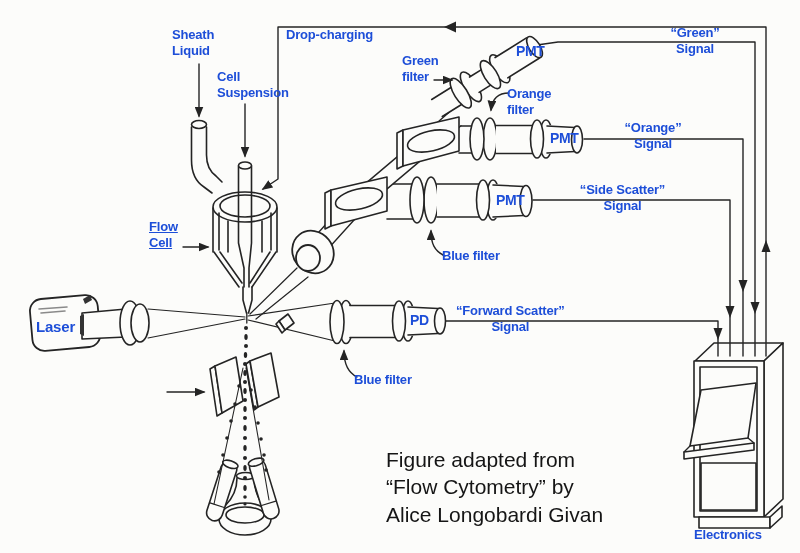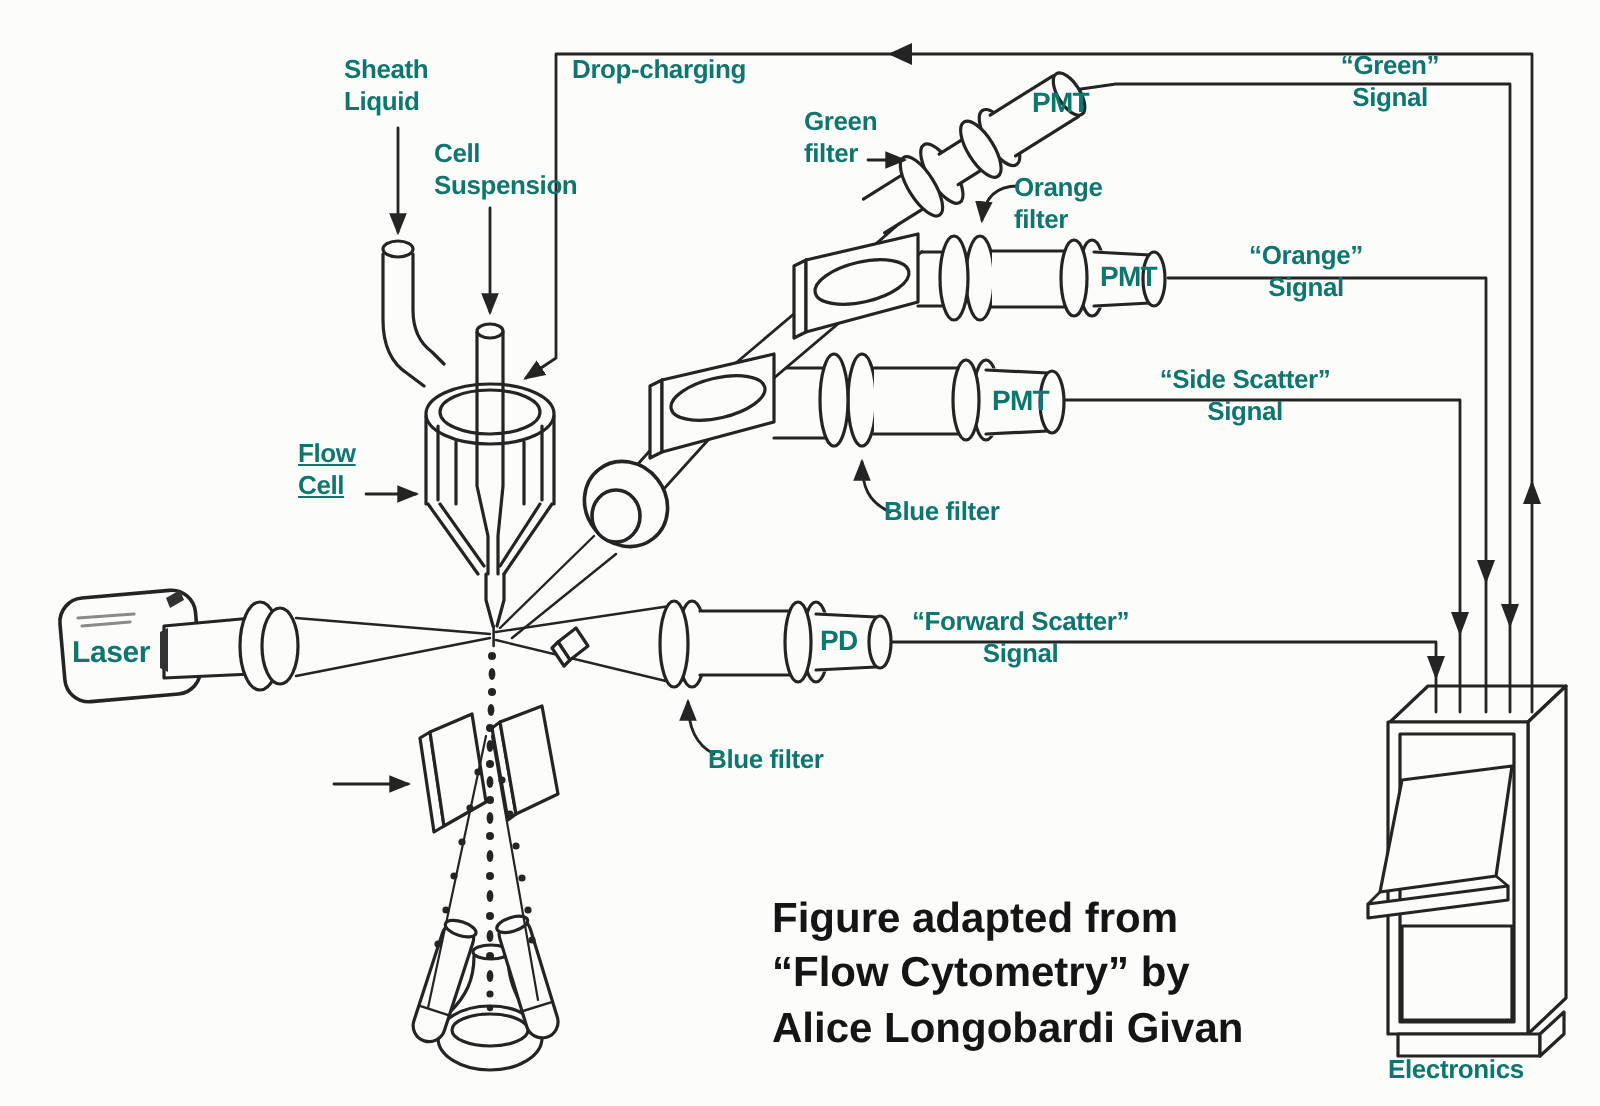"Sheath" .lbl { color: #0f766e -> #1d4ed8 }
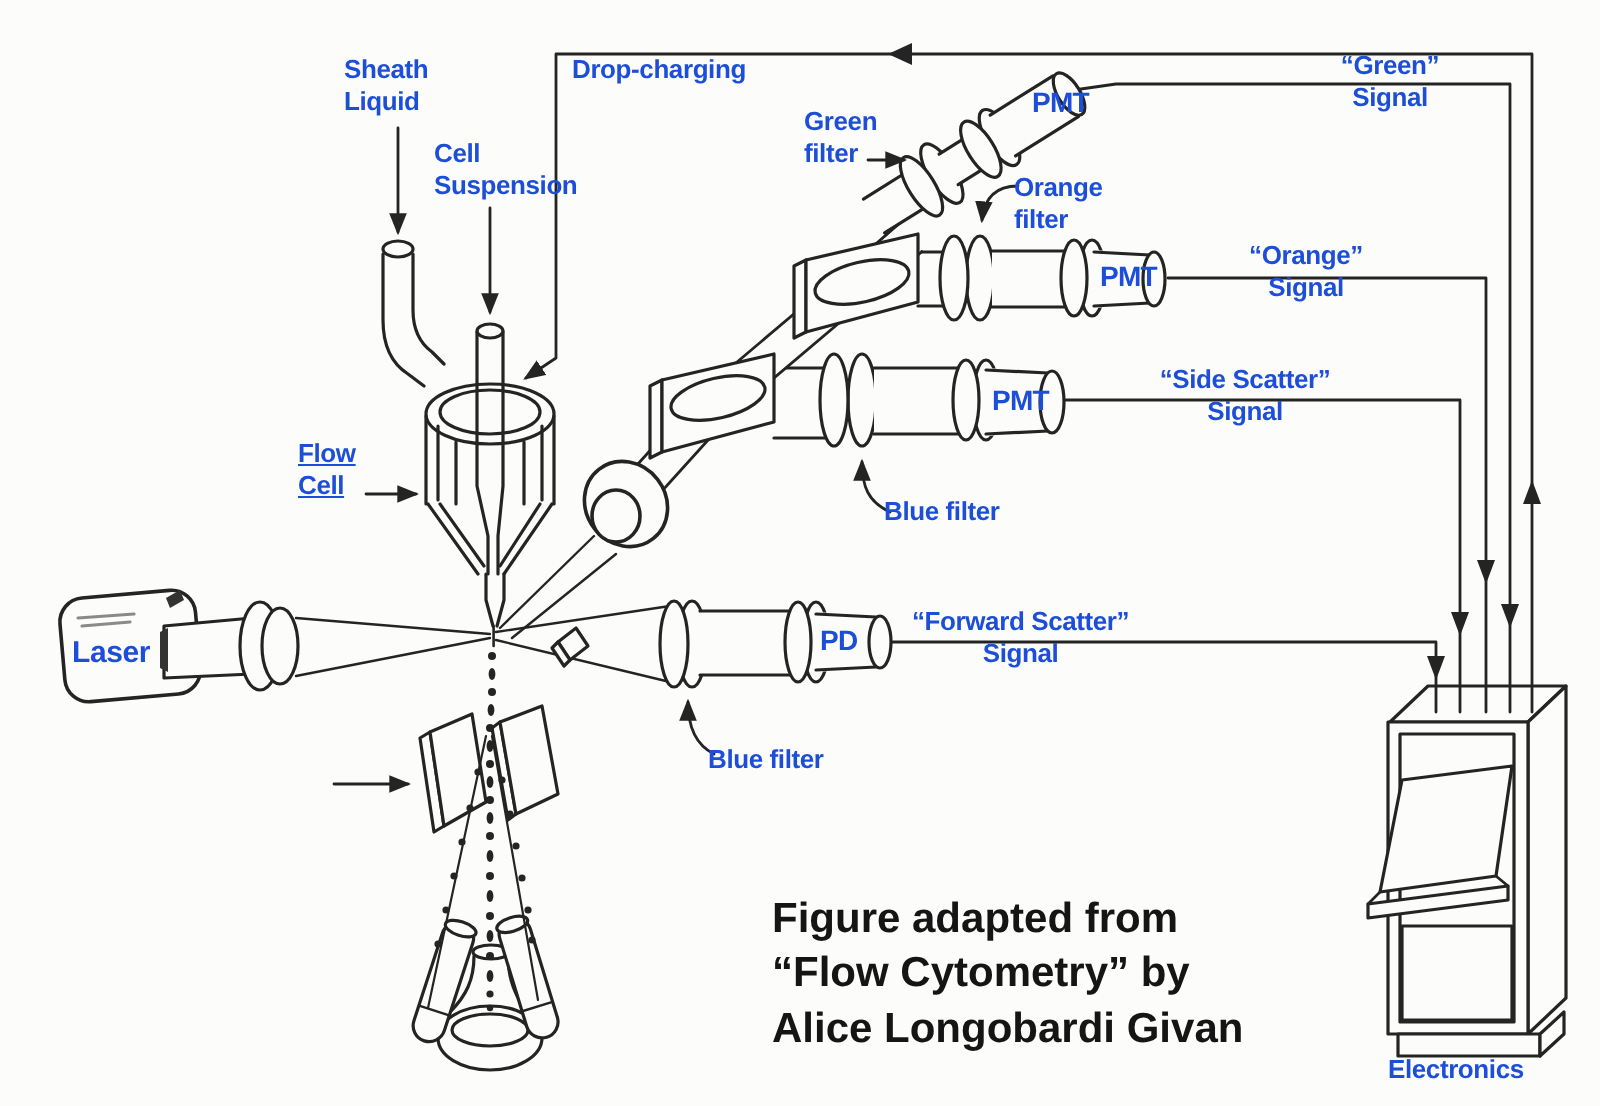"Figure adapted from" .caption { font-weight: bold -> normal }
